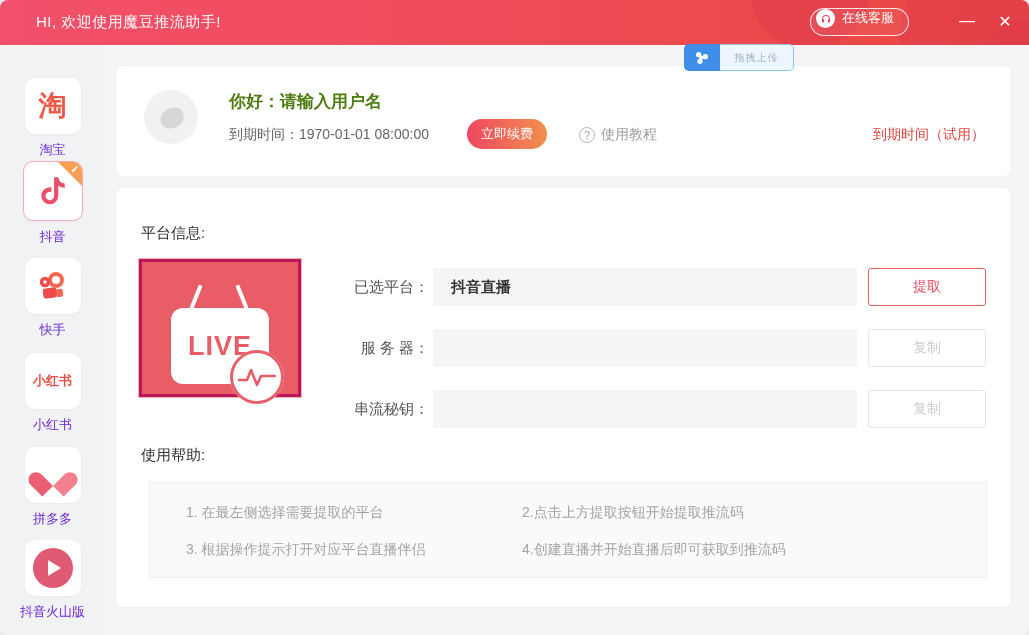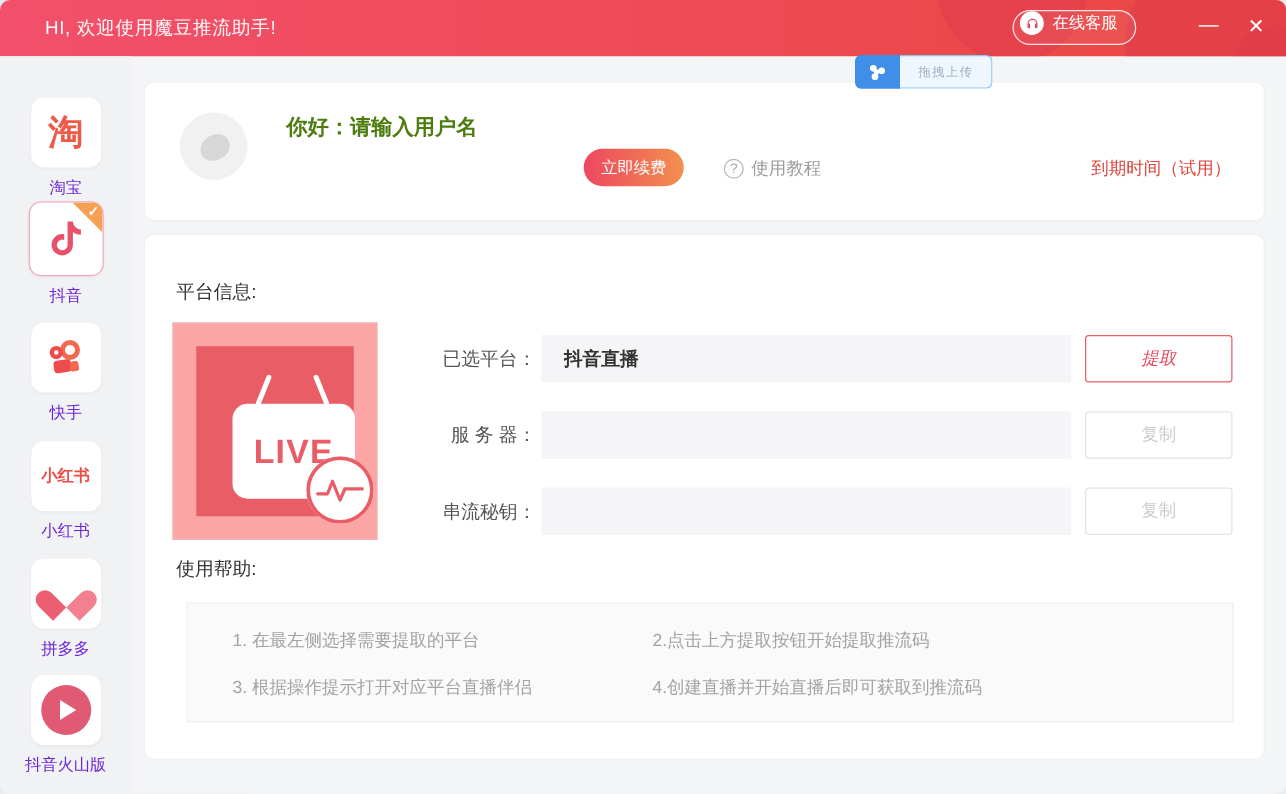"到期时间：1970-01-01 08:00:00" div.expire { html: none -> <div>到期时间：1970-01-01 08:00:00</div> }
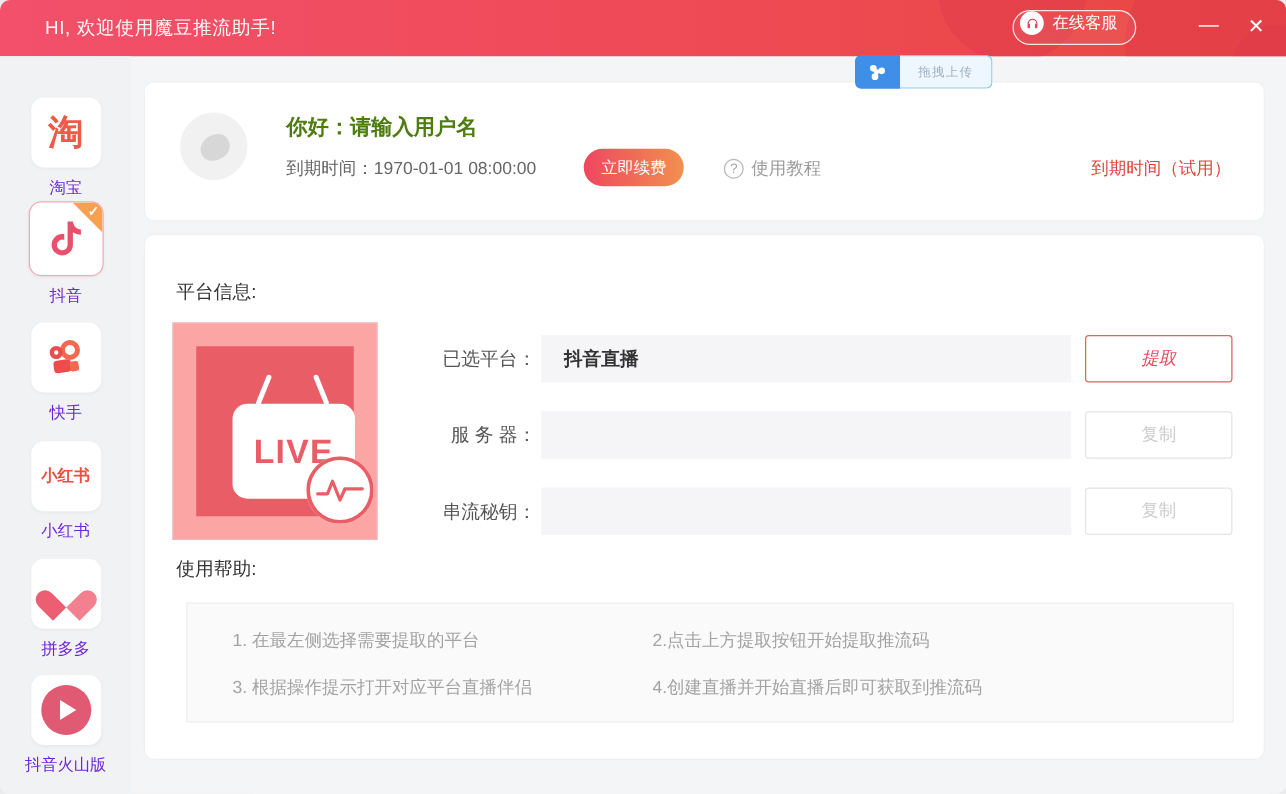"提取" .btn-primary { font-style: italic -> none }
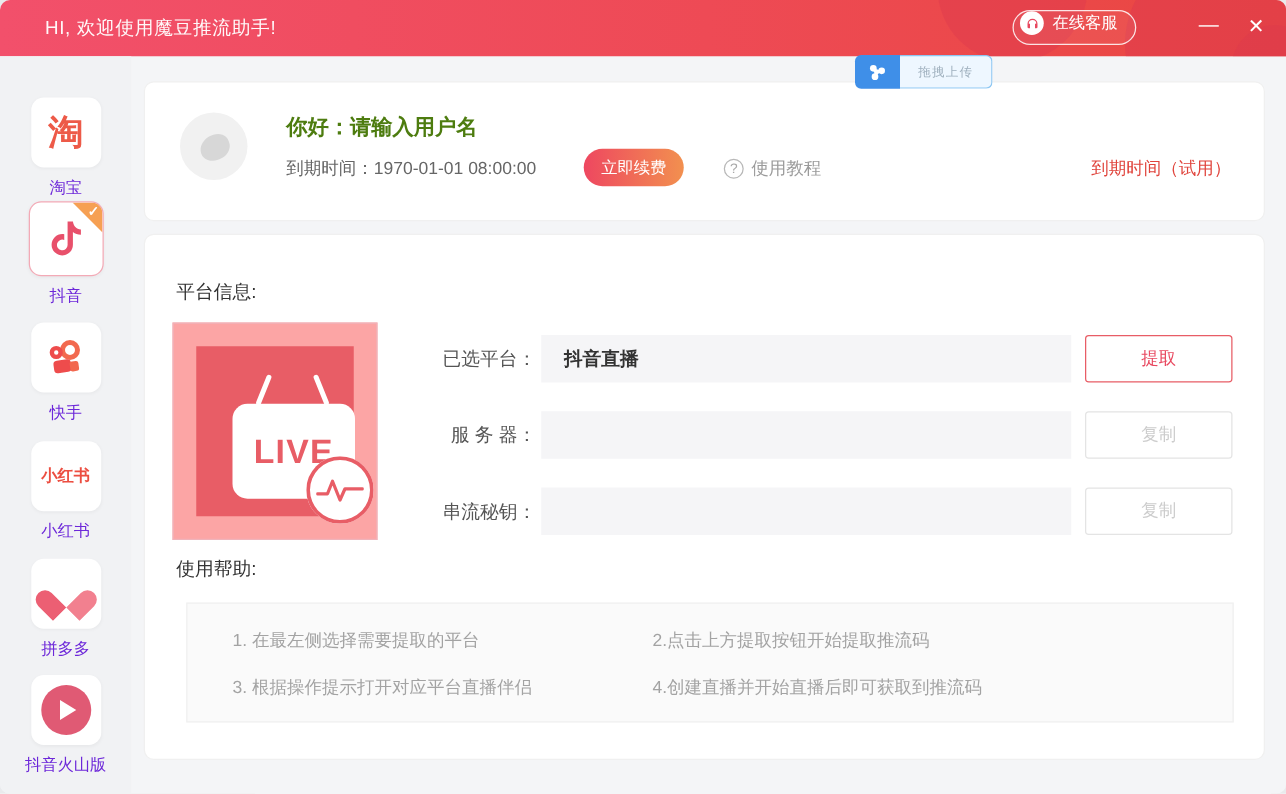"LIVE" .live-tile { background: #fca5a5 -> #be185d; height: 174px -> 140px; padding: 18px -> 3px }
